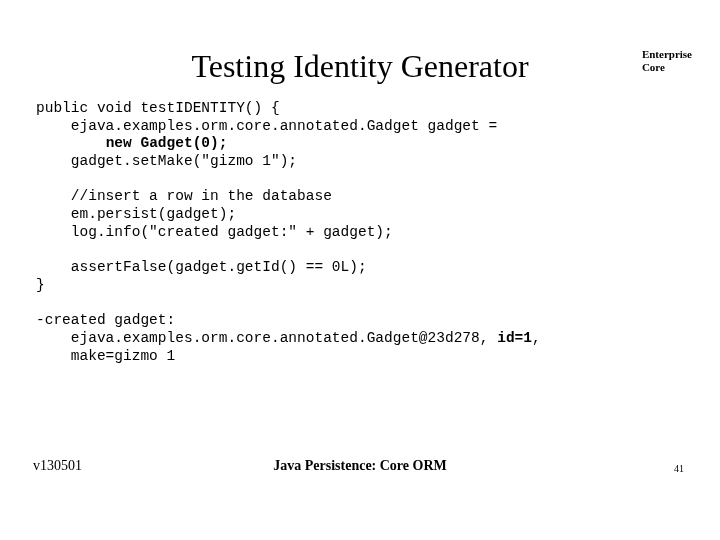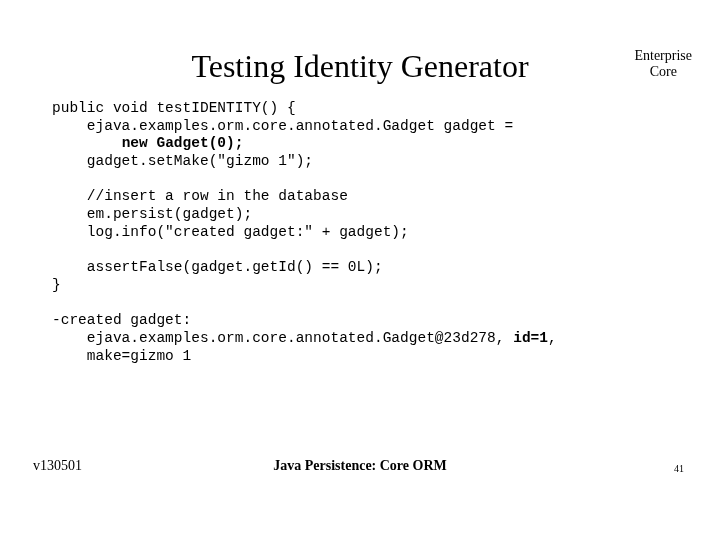"Enterprise" .top-right-label { font-size: 14px -> 11px; font-weight: none -> bold; text-align: center -> left }
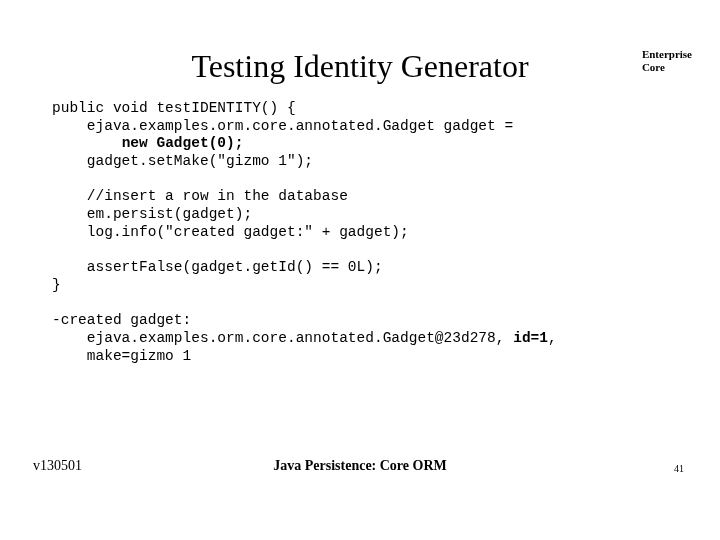"public void testIDENTITY() {" .code-block { margin-left: 16px -> none }
